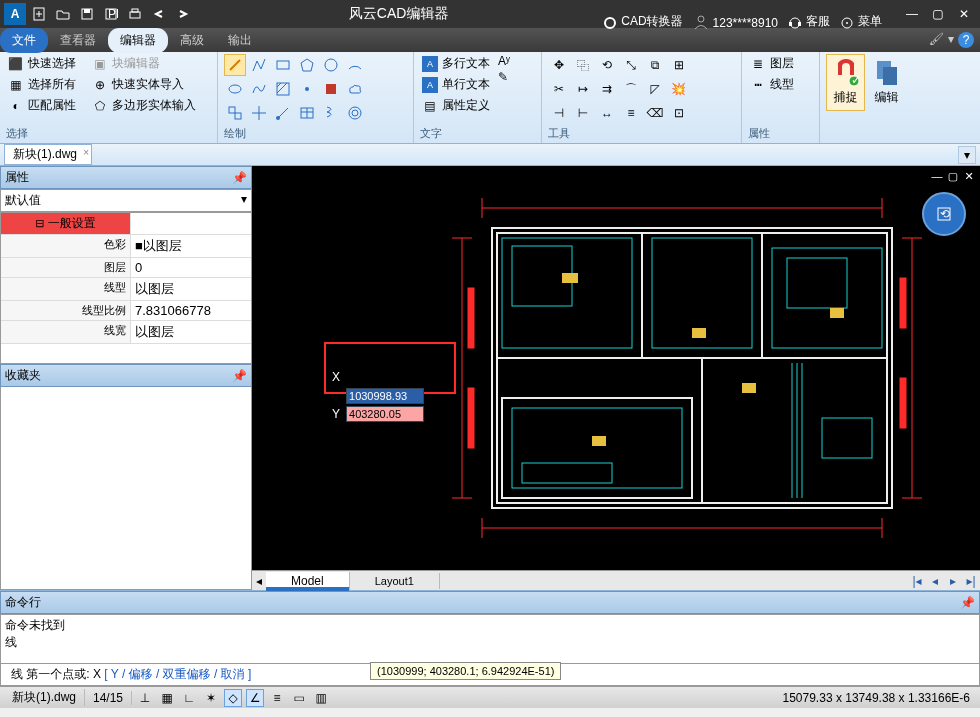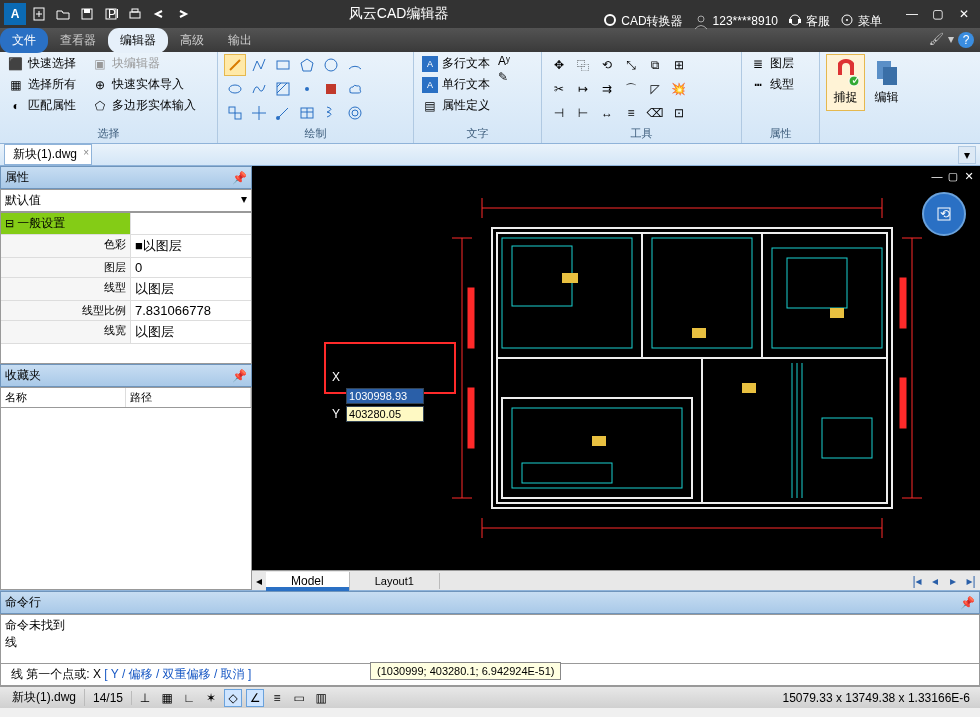"CAD转换器" .titlebar .title-right .item { align-items: flex-start -> flex-end }
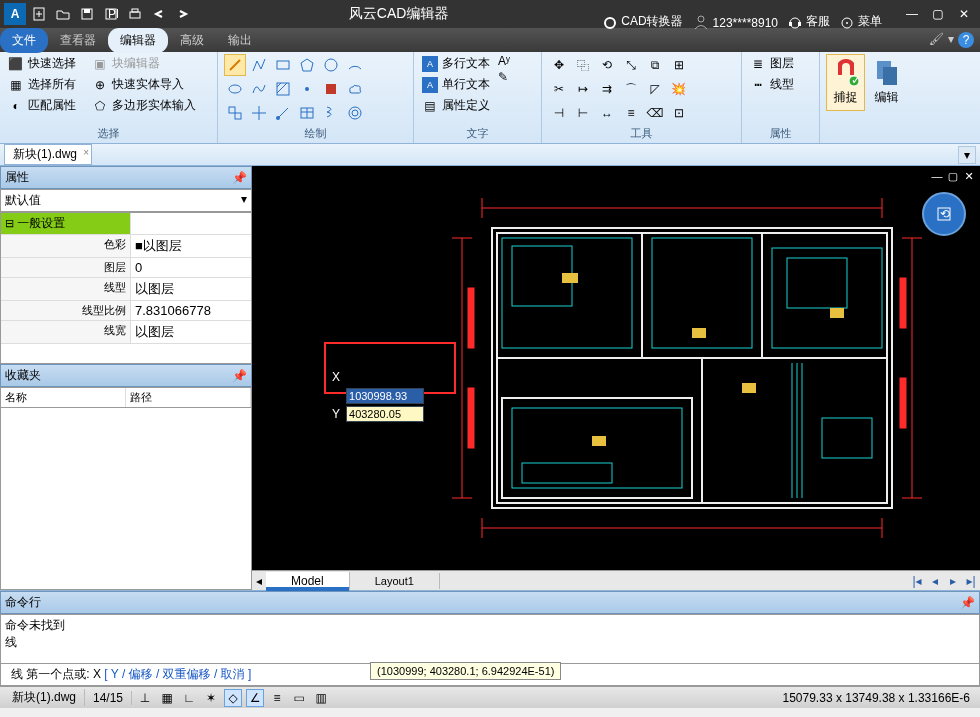"选择" .ribbon-group .label { text-align: center -> none }
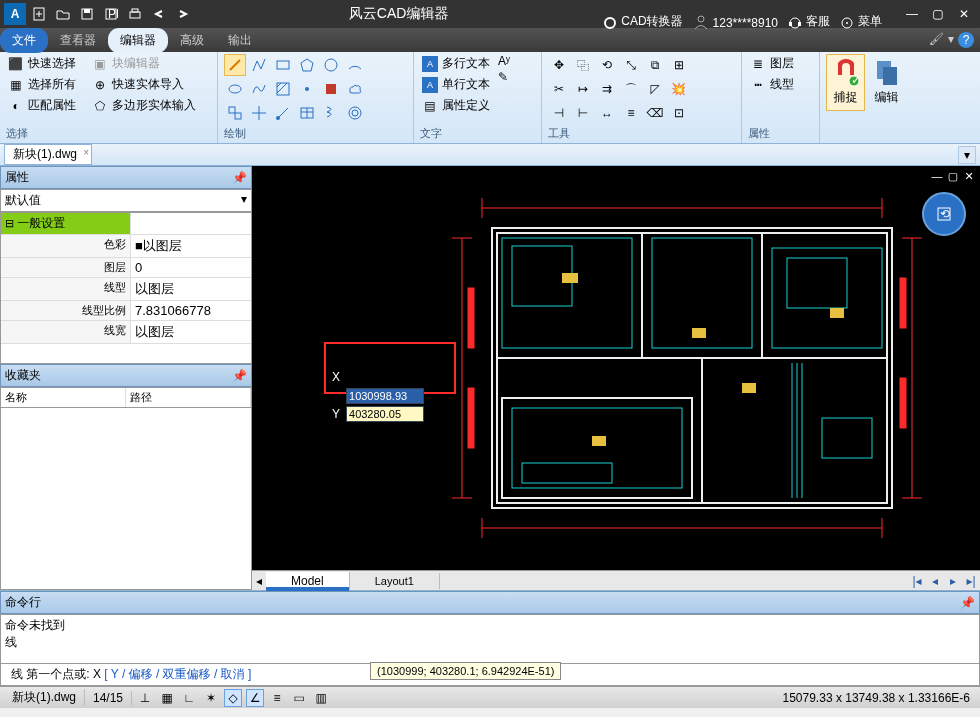"⊟ 一般设置" div.k { background: #84cc16 -> #ef4444; text-align: left -> center }
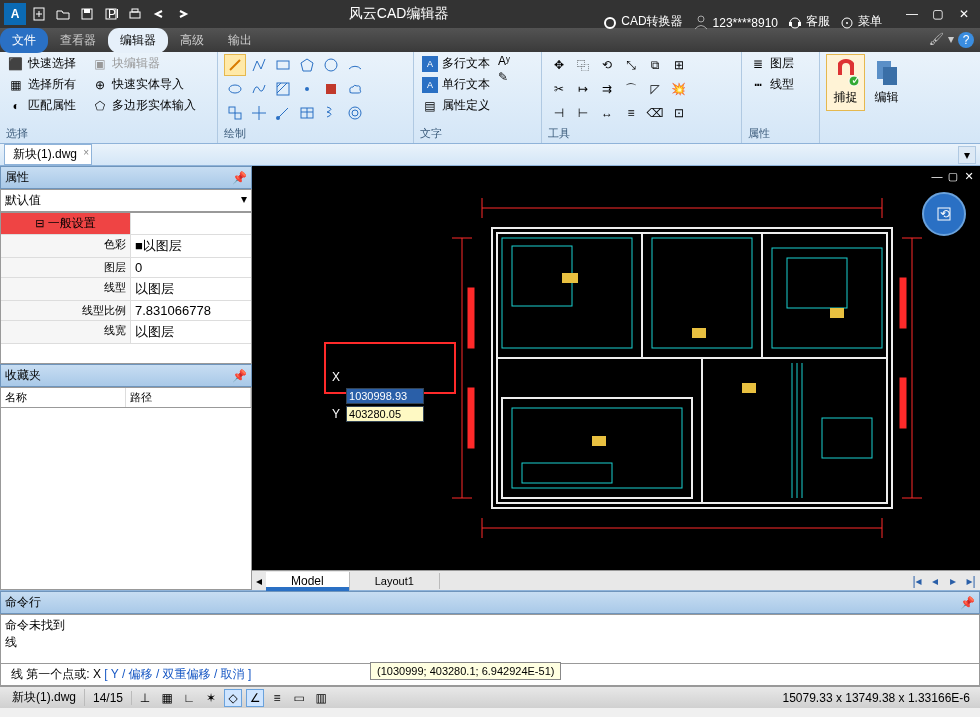"名称" div.fav-header { html: <div> <div>名称</div> <div>路径</div> </div> -> none }
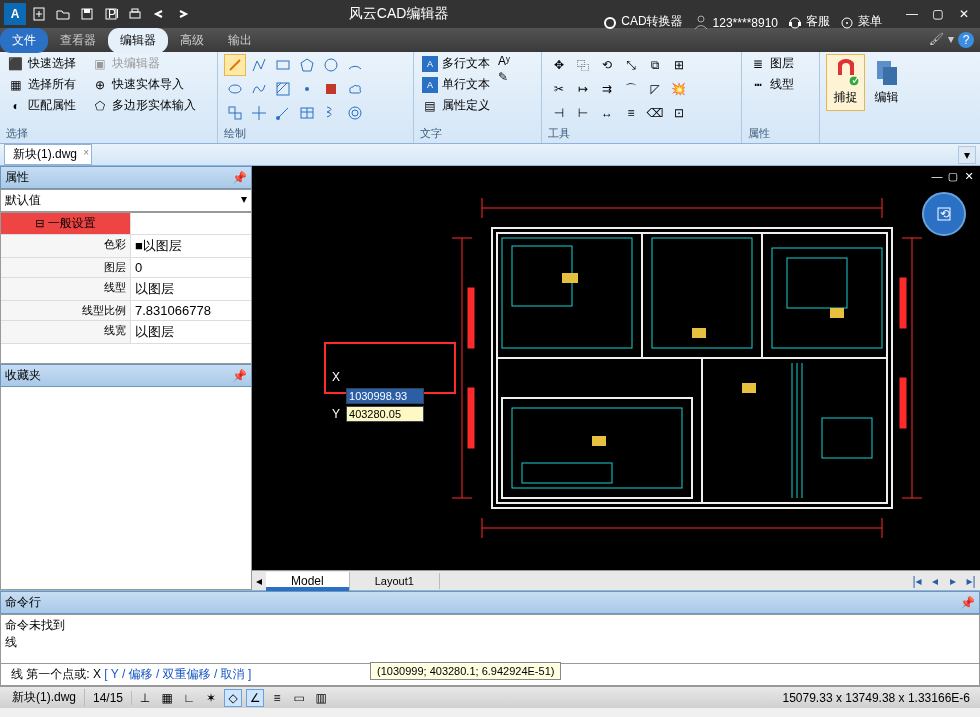"403280.05" .coord-row input { background: #fef9c3 -> #fca5a5 }
